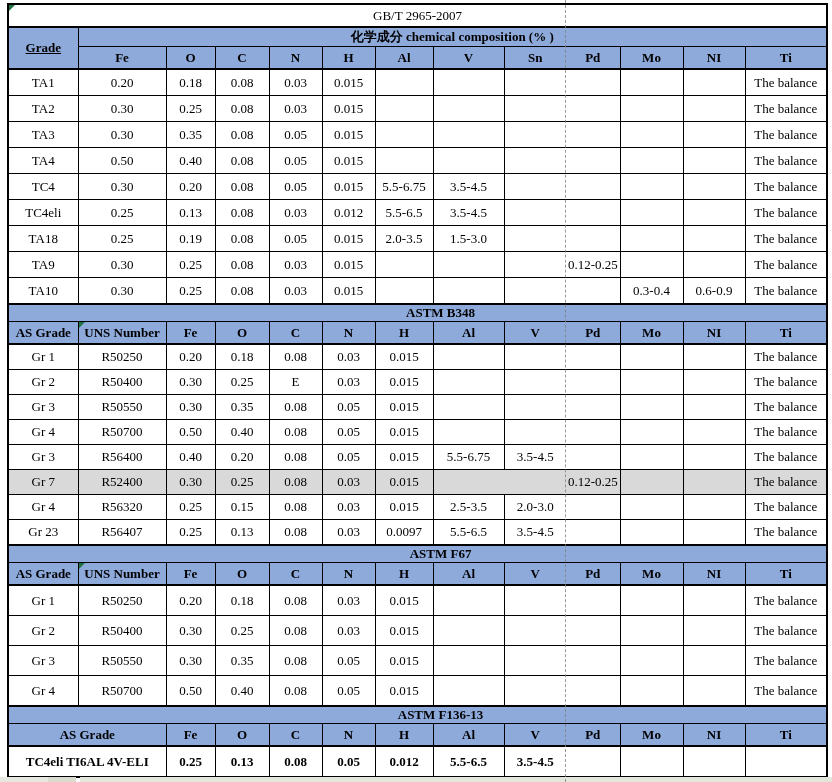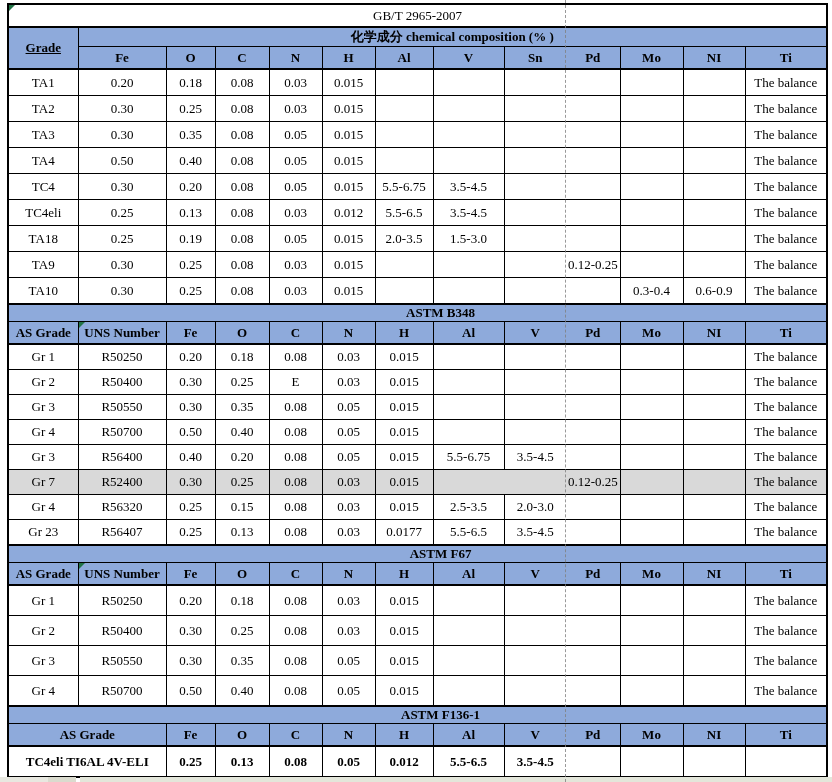"0.0177" td { text: 0.0177 -> 0.0097 }
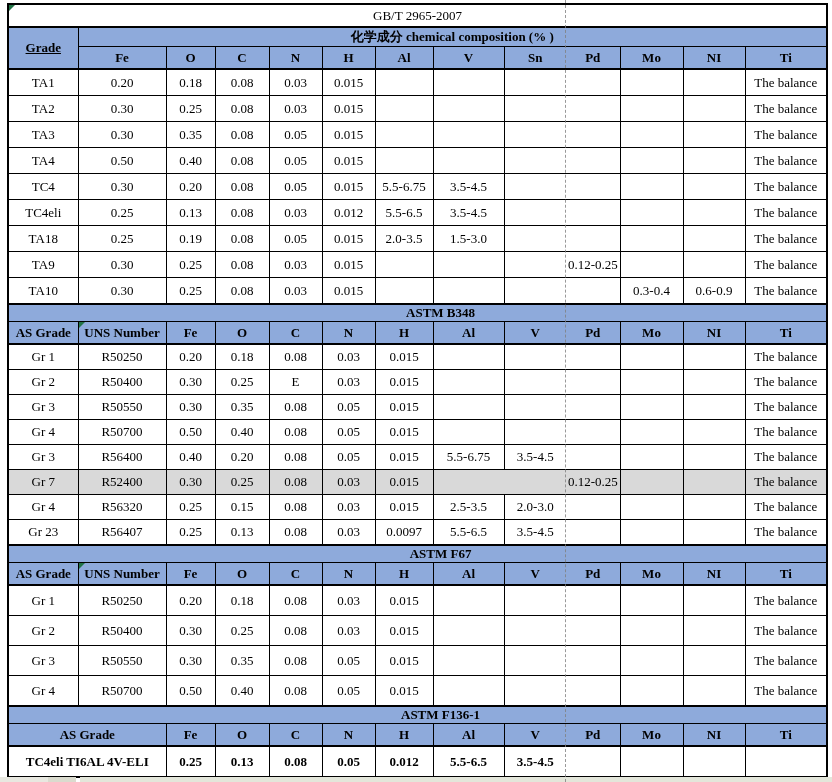"ASTM F136-1" td.band { text: F136-1 -> F136-13 }
